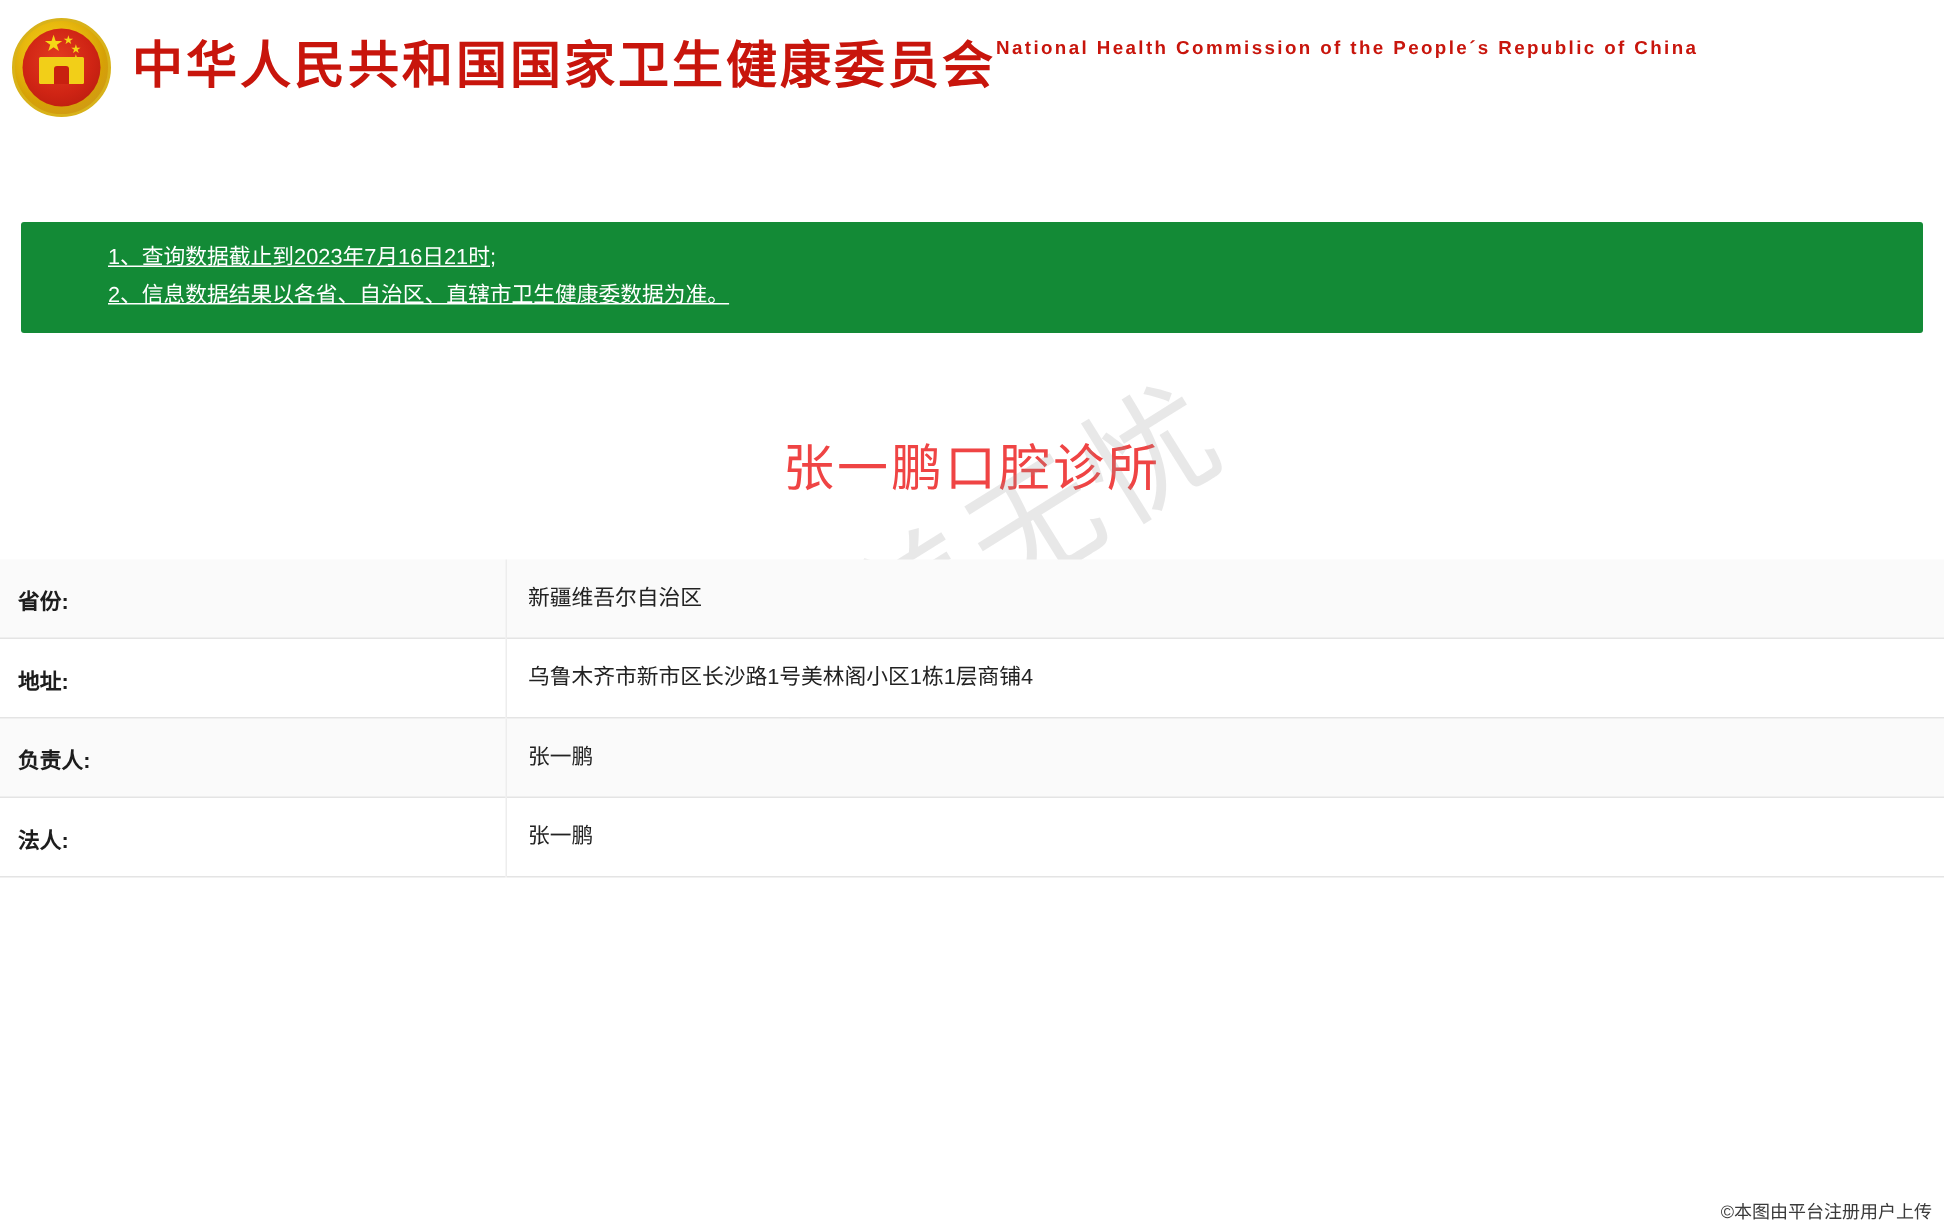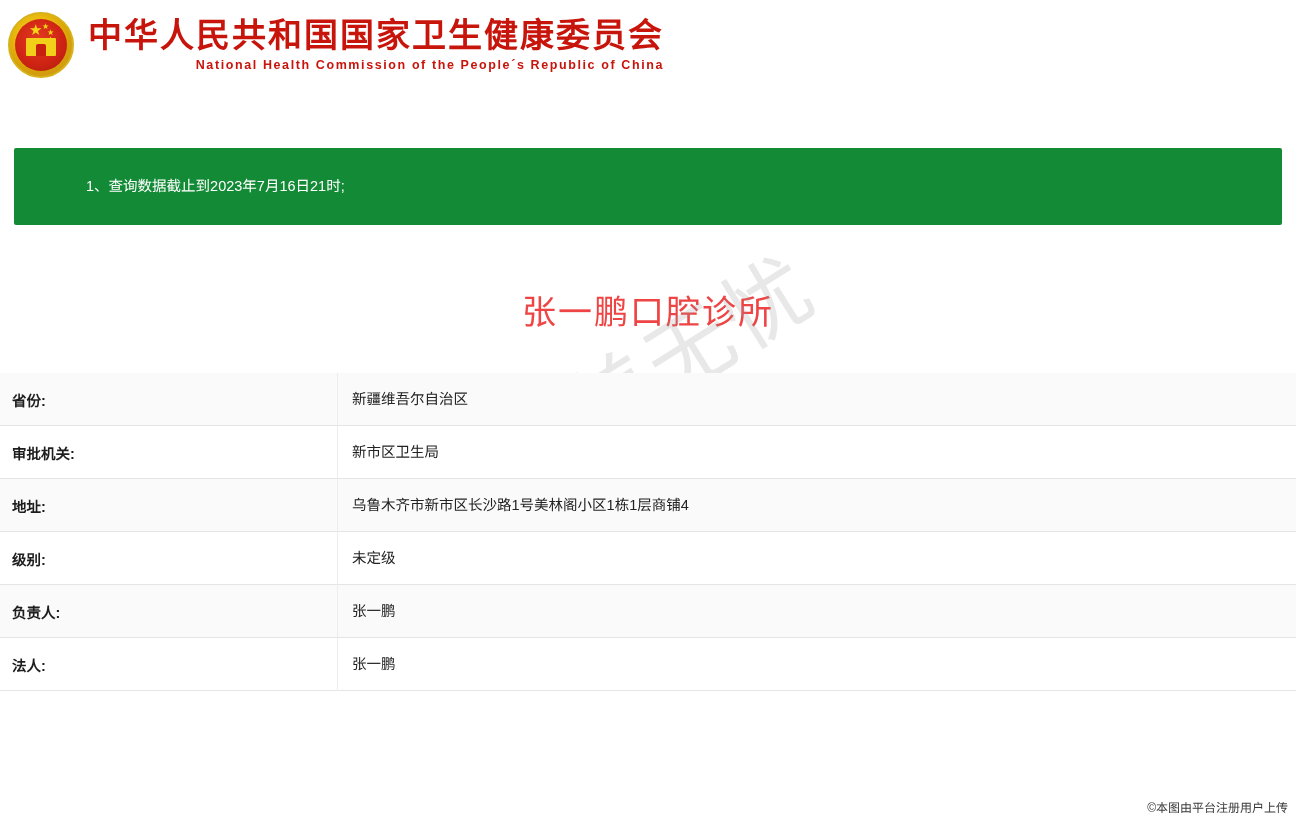"中华人民共和国国家卫生健康委员会" .header-text { flex-direction: column -> row }
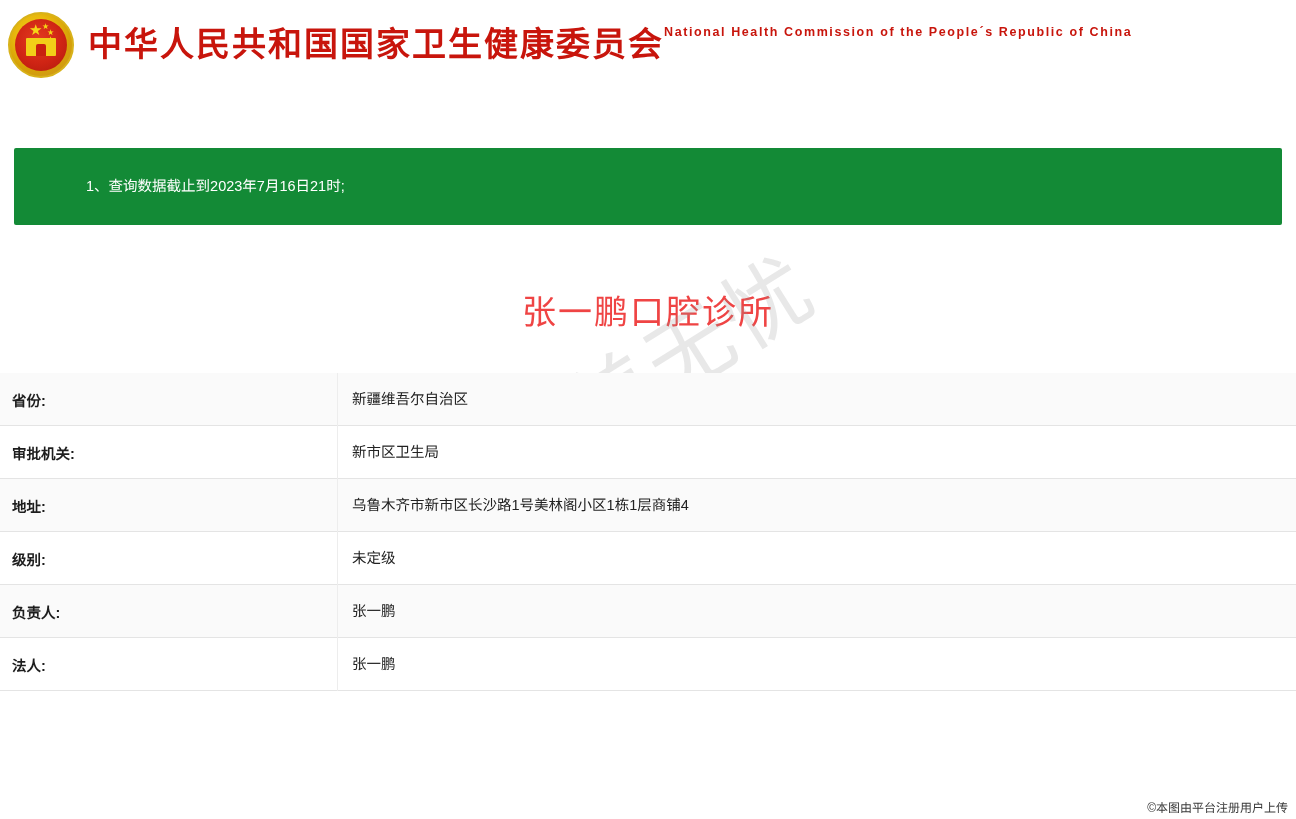"1、查询数据截止到2023年7月16日21时;" .notice p { margin: 14px -> 0; text-decoration: none -> underline }
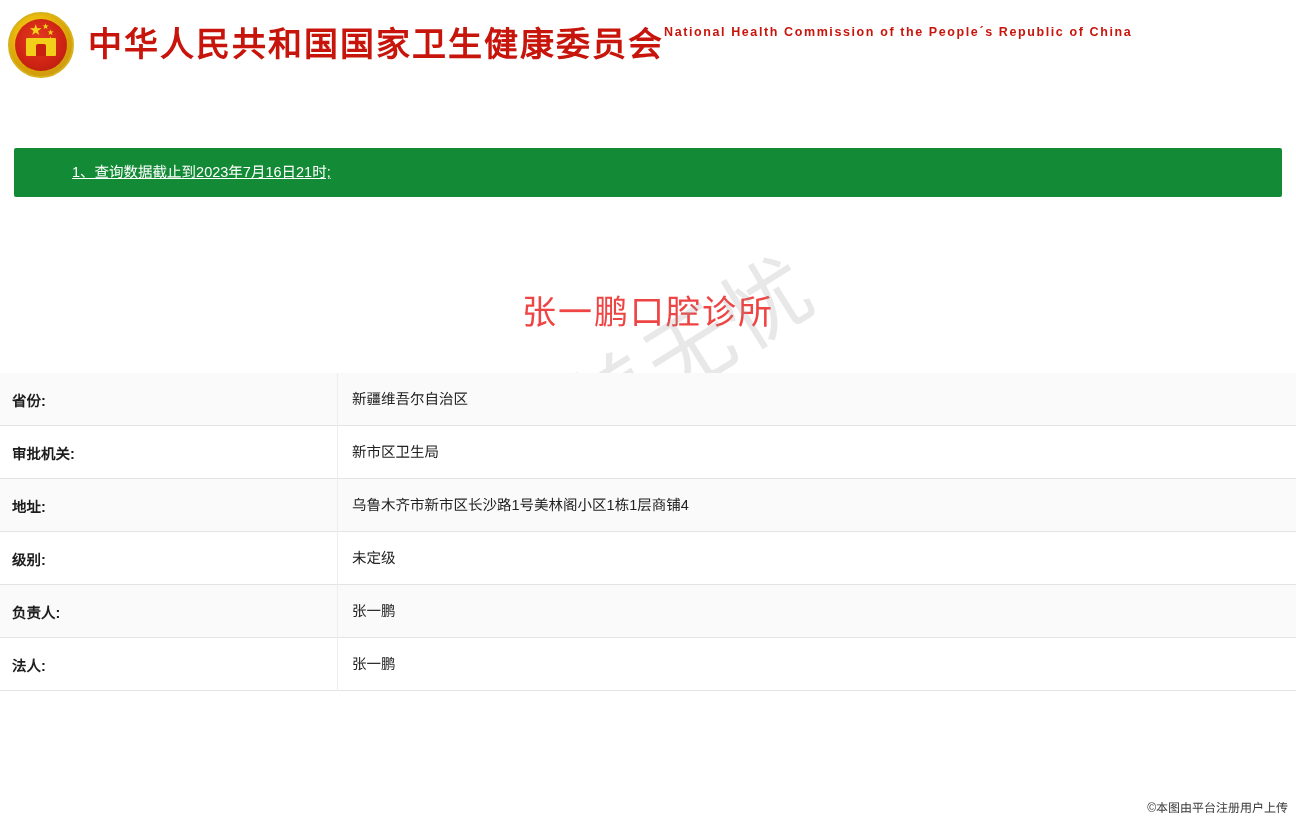"2、信息数据结果以各省、自治区、直辖市卫生健康委数据为准。" p { html: none -> <p>2、信息数据结果以各省、自治区、直辖市卫生健康委数据为准。</p> }
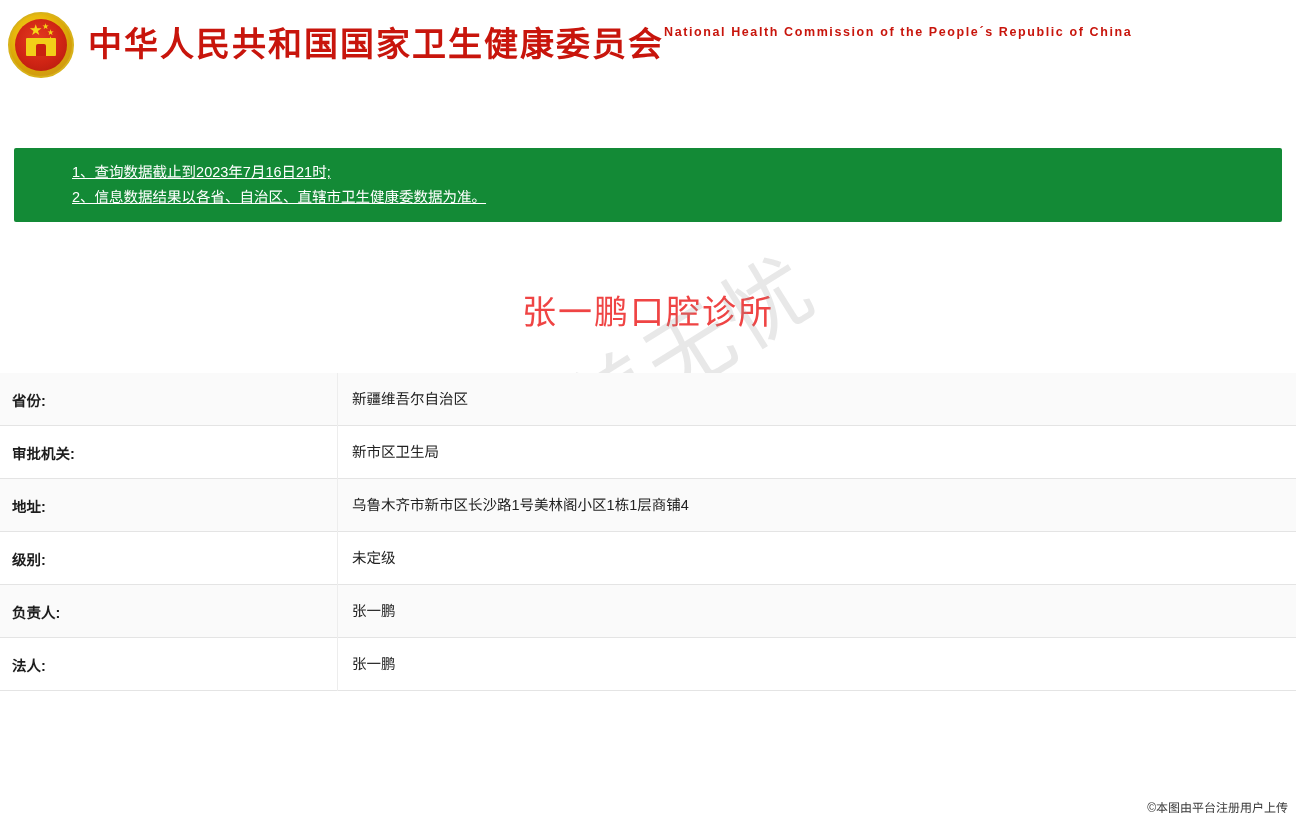"审批机关:" tr { html: <tr> <td>审批机关:</td> <td>新市区卫生局</td> </tr> -> none }
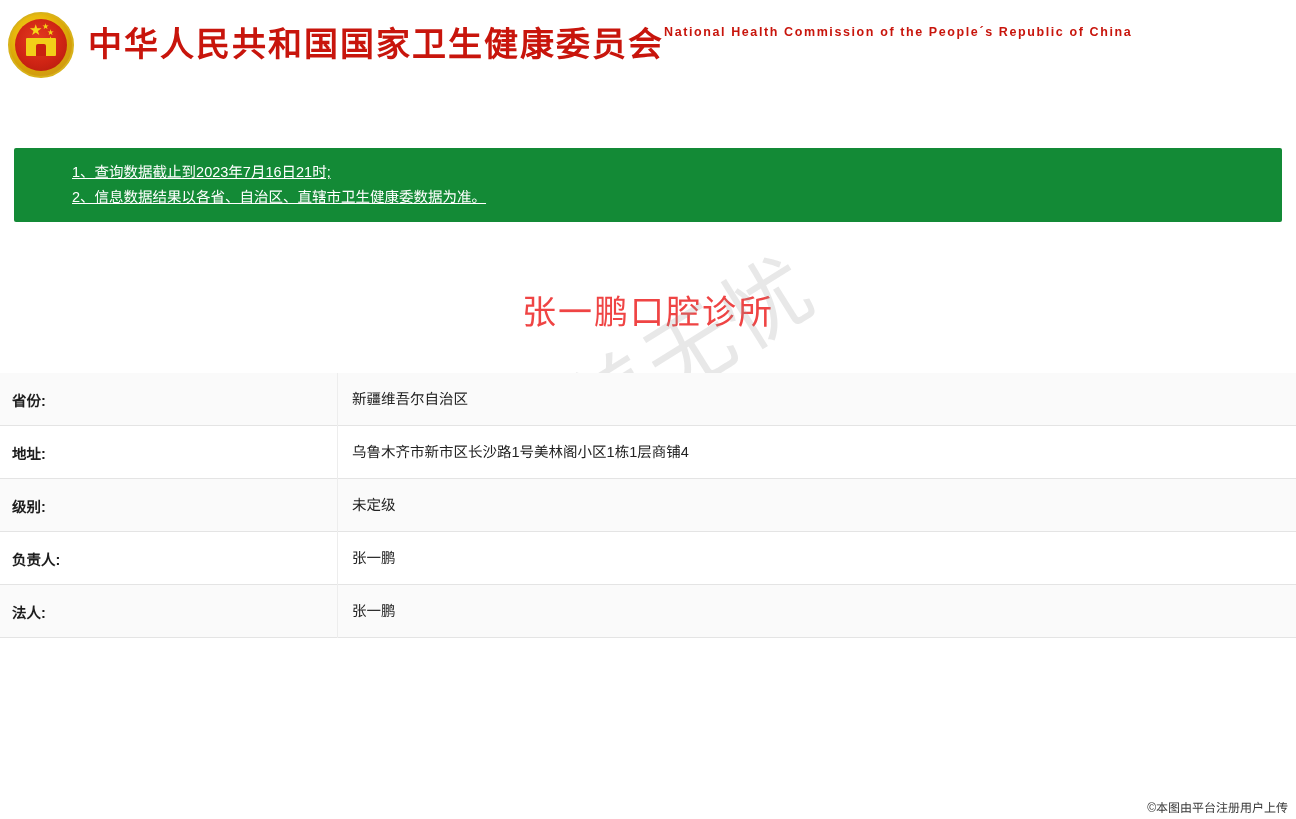"级别:" tr { html: <tr> <td>级别:</td> <td>未定级</td> </tr> -> none }
